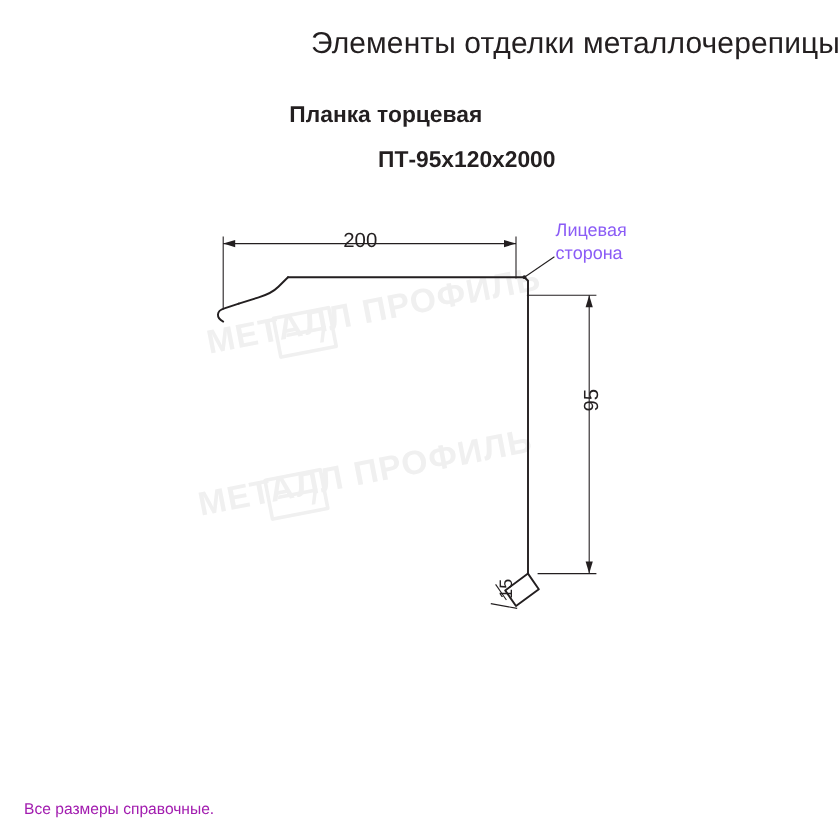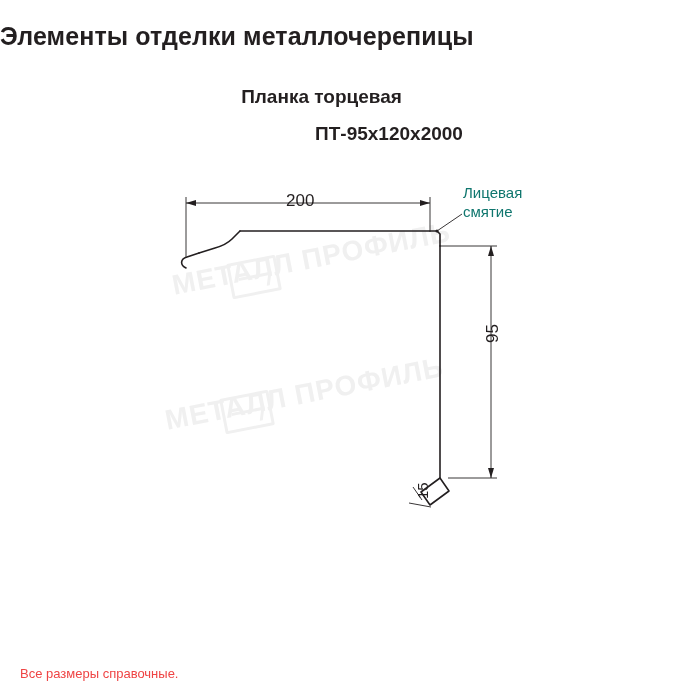"Элементы отделки металлочерепицы" .title { font-weight: bold -> normal; text-align: left -> right }
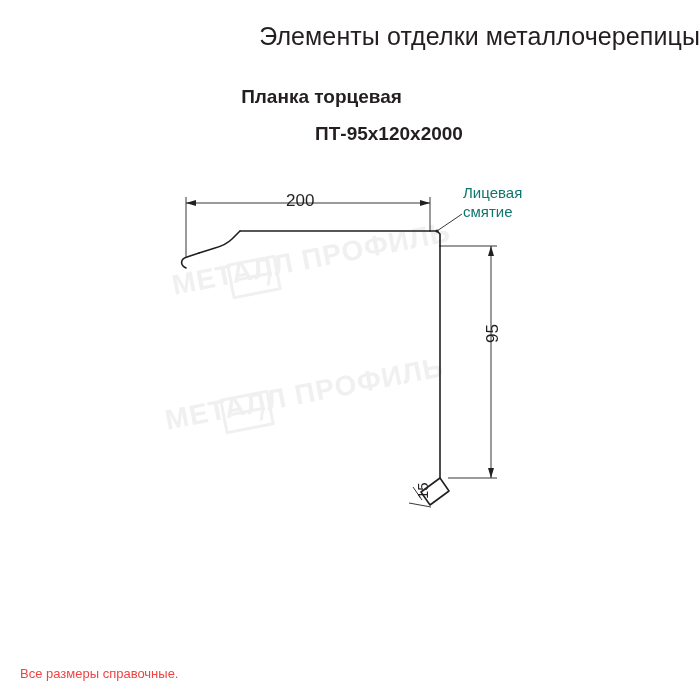"Лицевая" .lbl-face { color: #0f766e -> #8b5cf6 }
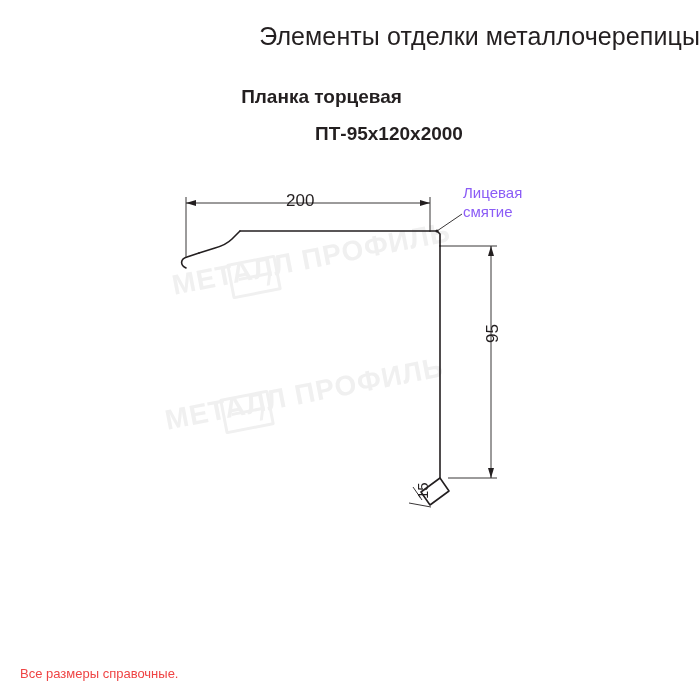"смятие" span { text: смятие -> сторона }
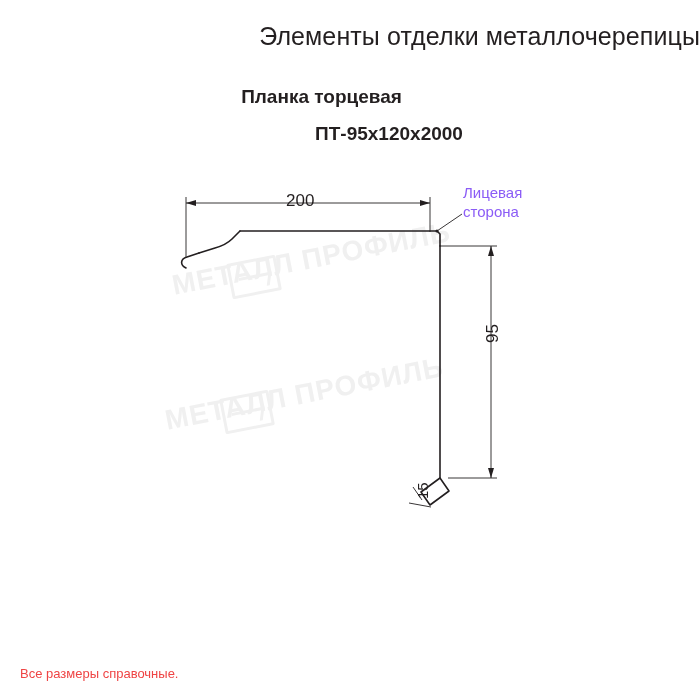"Все размеры справочные." .footnotes { color: #ef4444 -> #a21caf }
